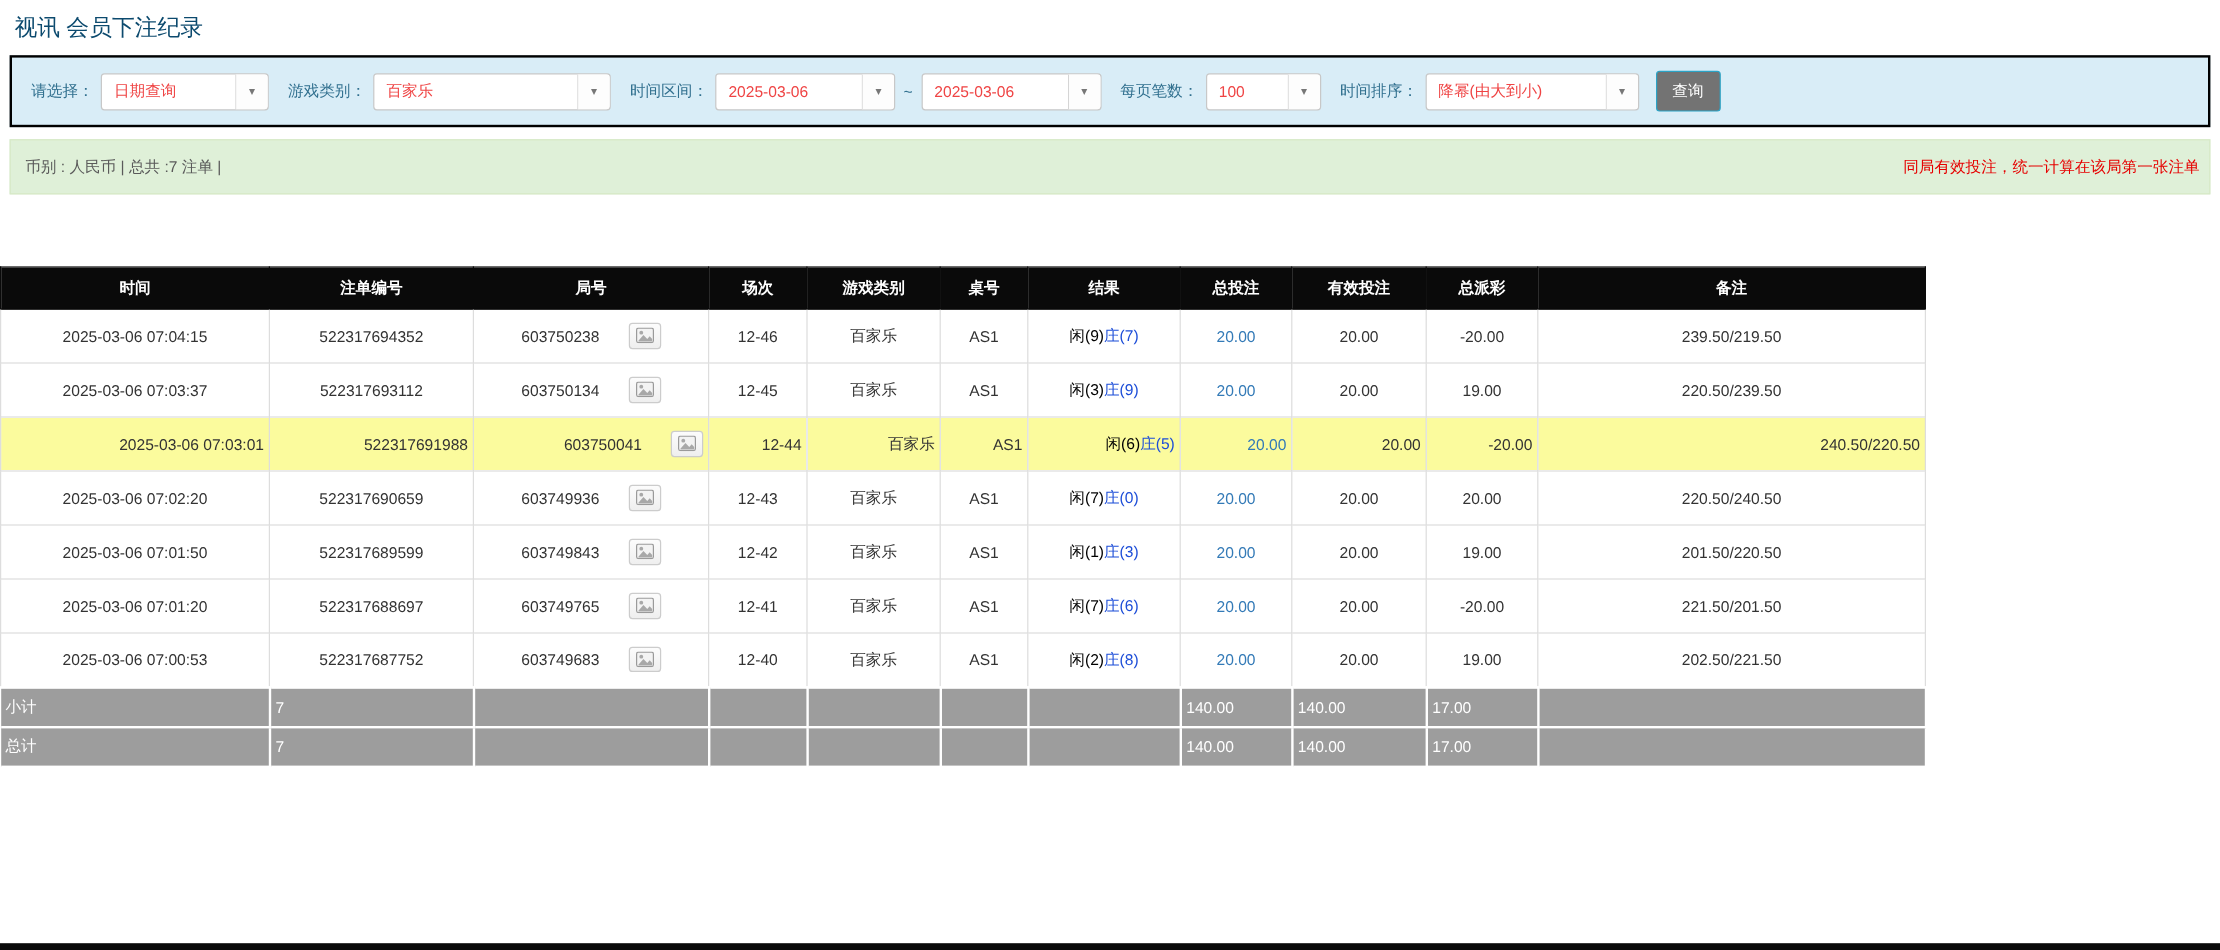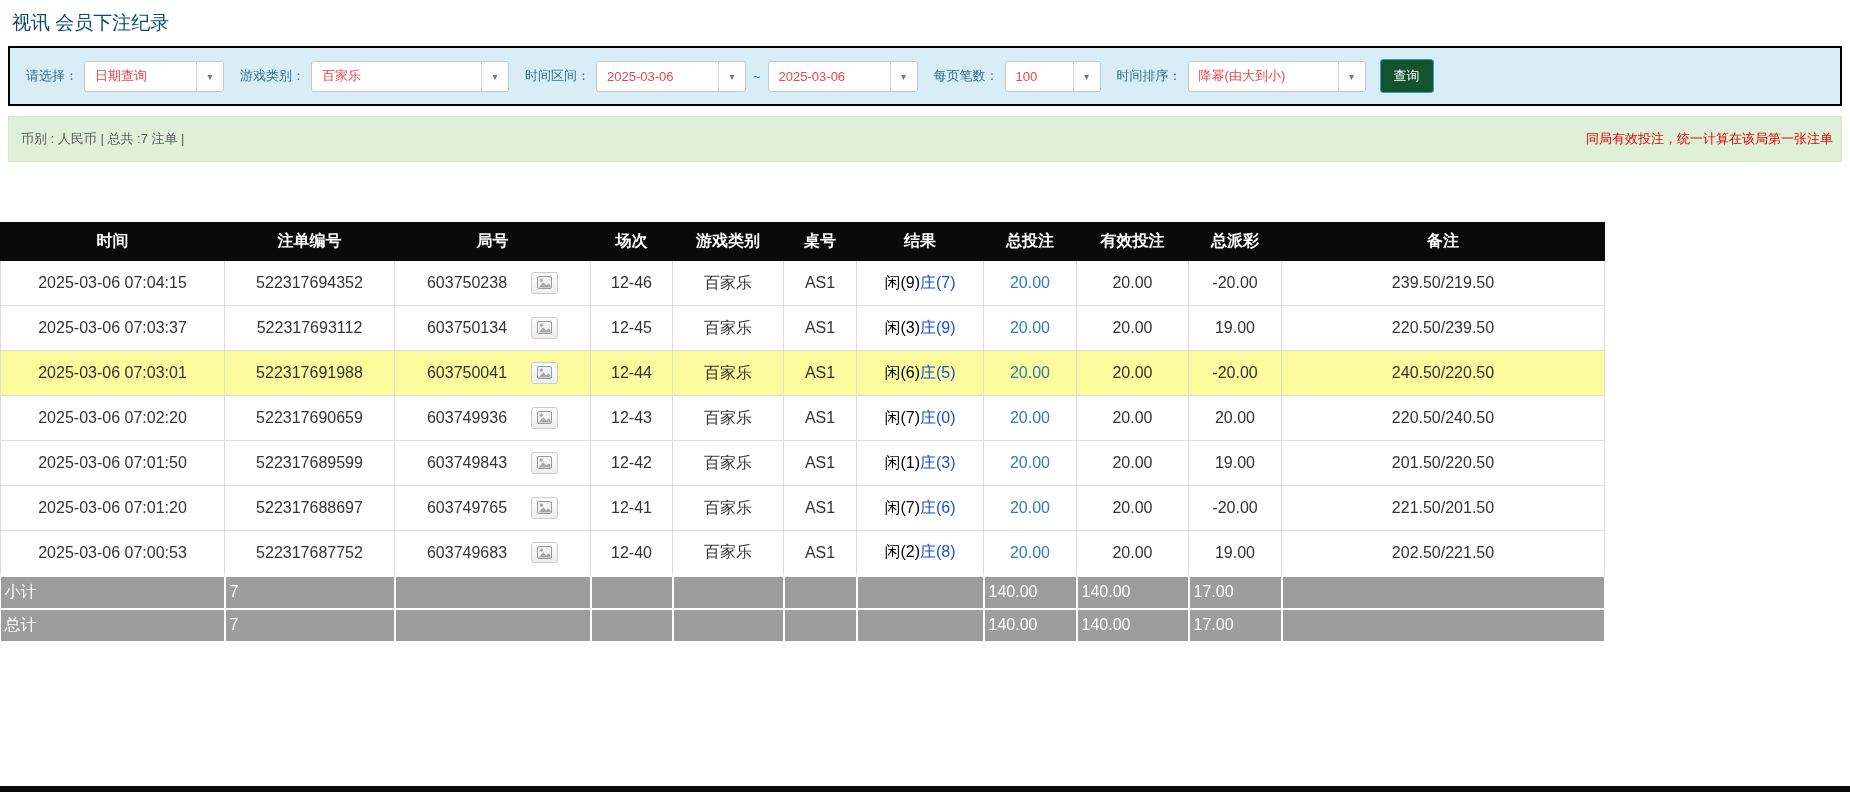"查询" .search-btn { background: #14532d -> #737373 }
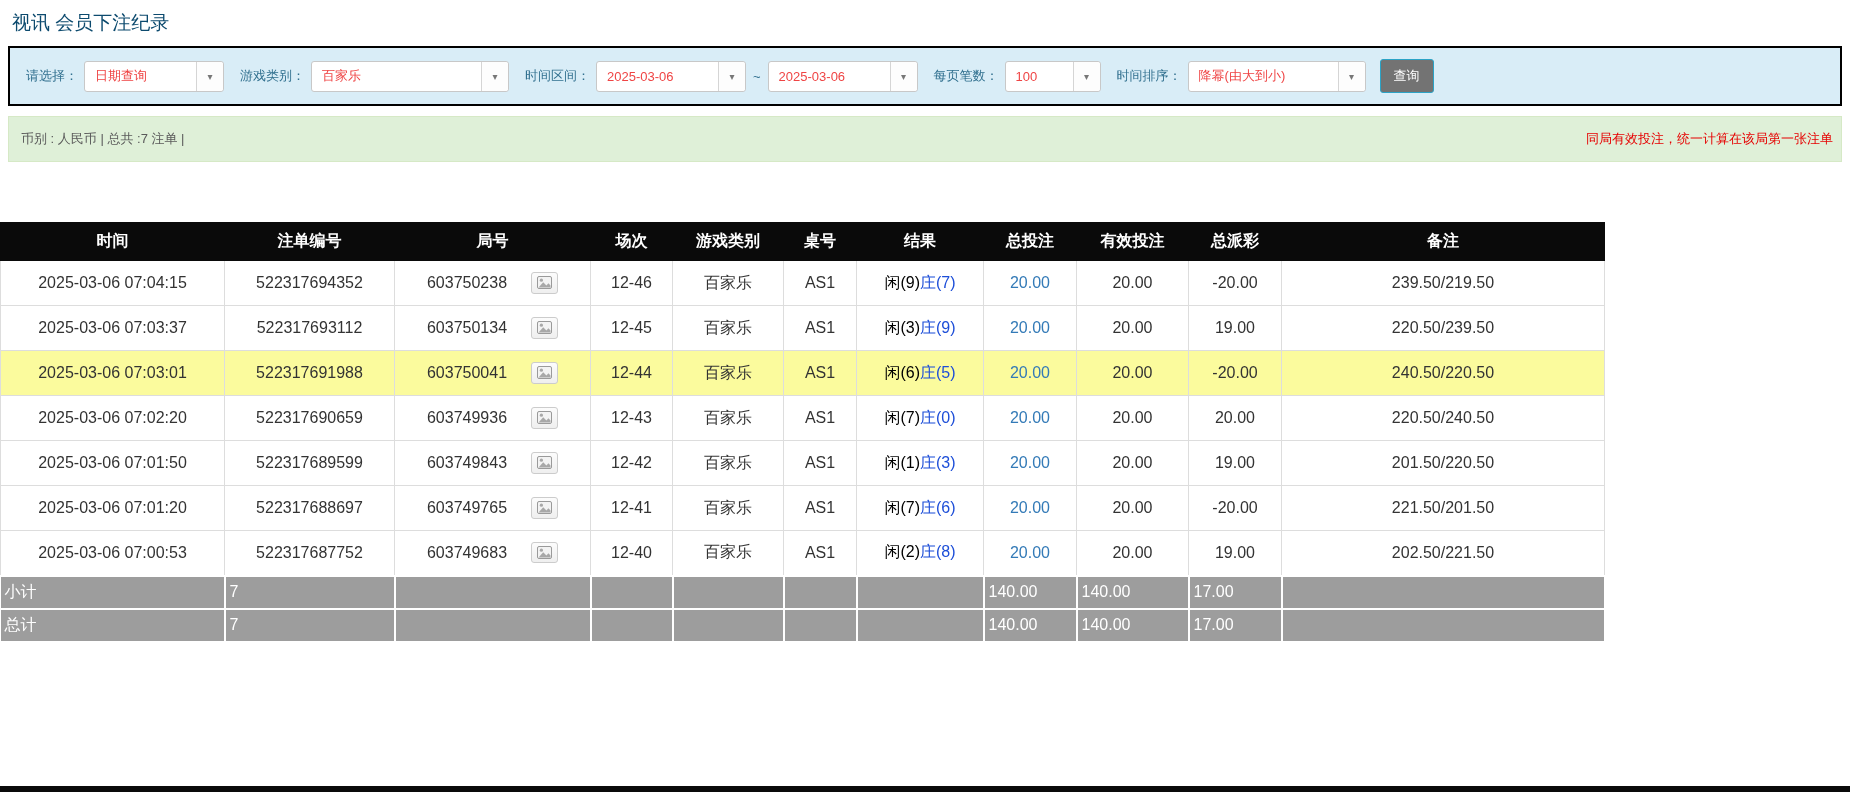"时间" .bet-table { font-size: 16px -> 13px }
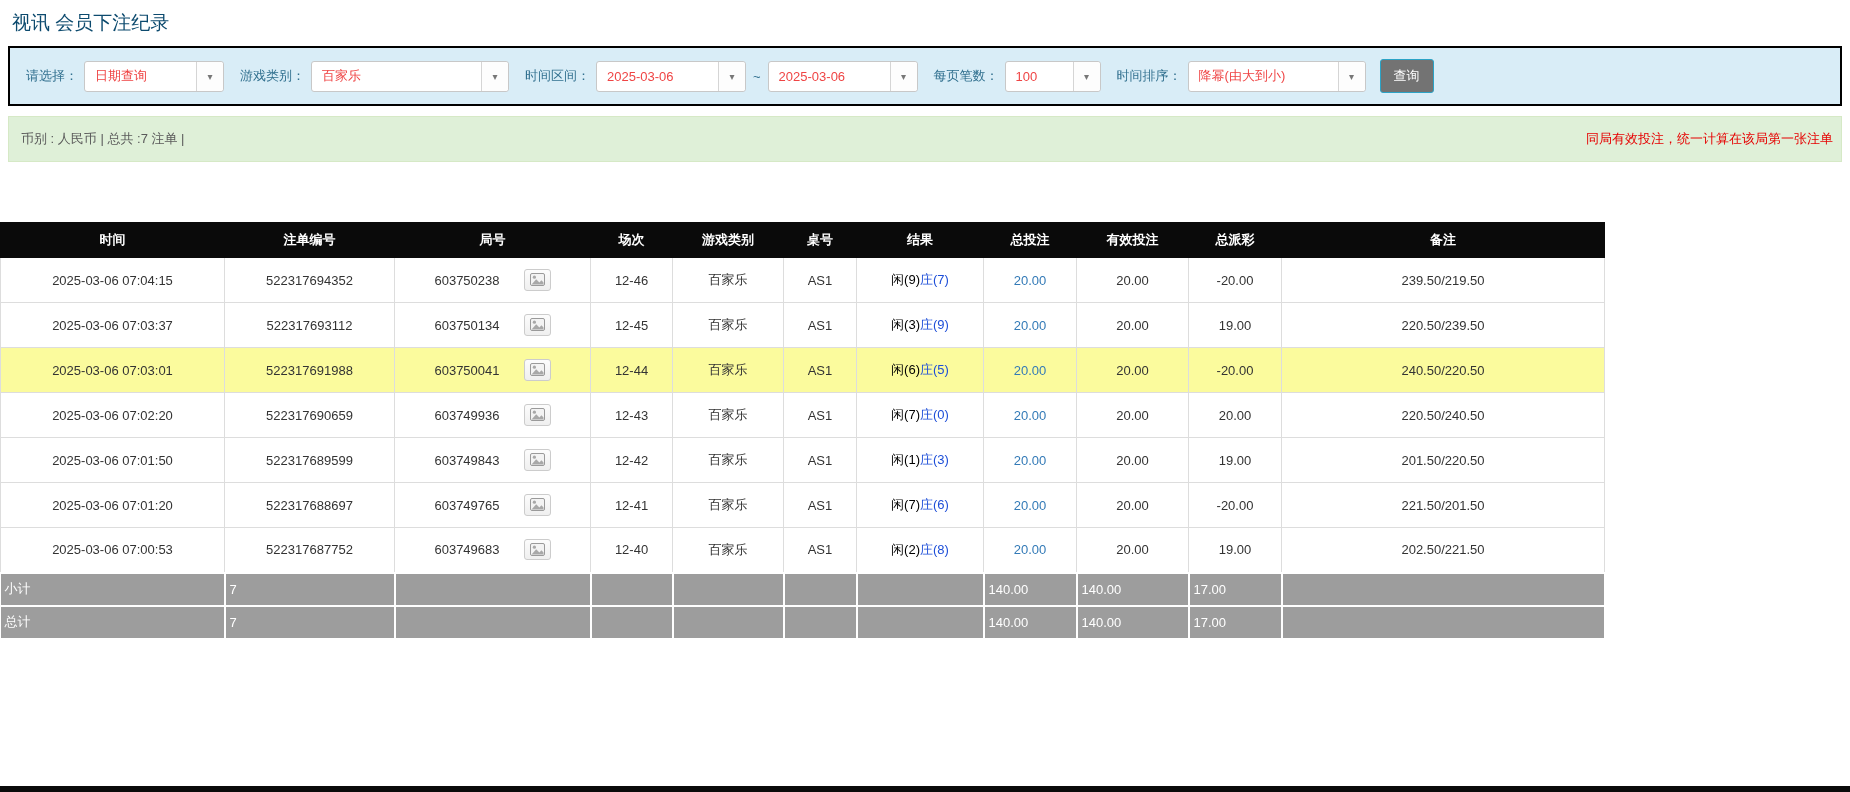"2025-03-06 07:03:01" .bet-table tbody tr.highlight td { text-align: none -> right }
